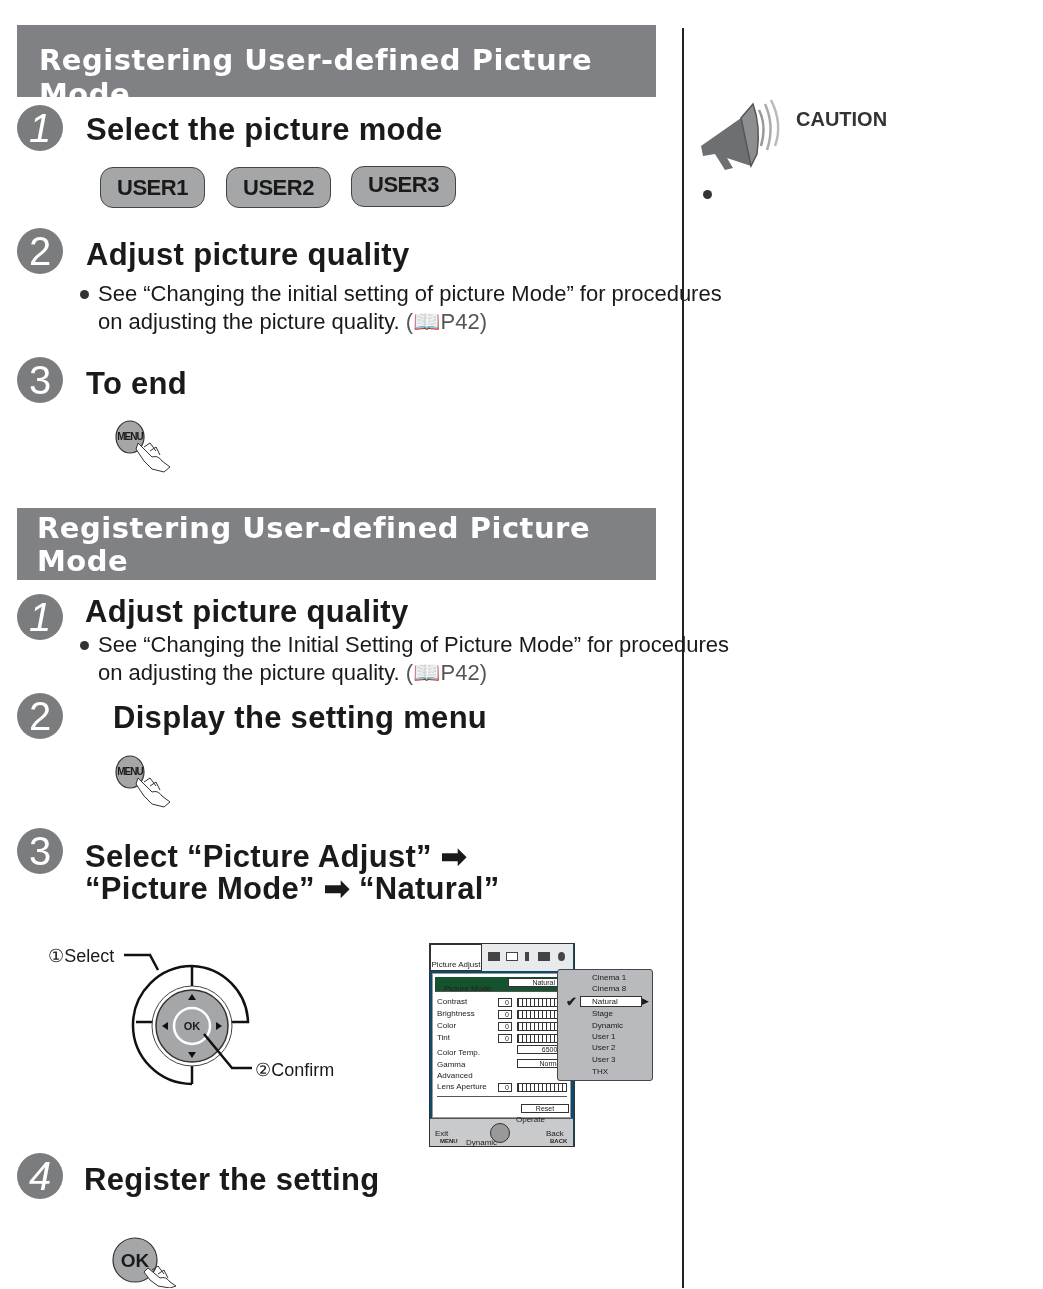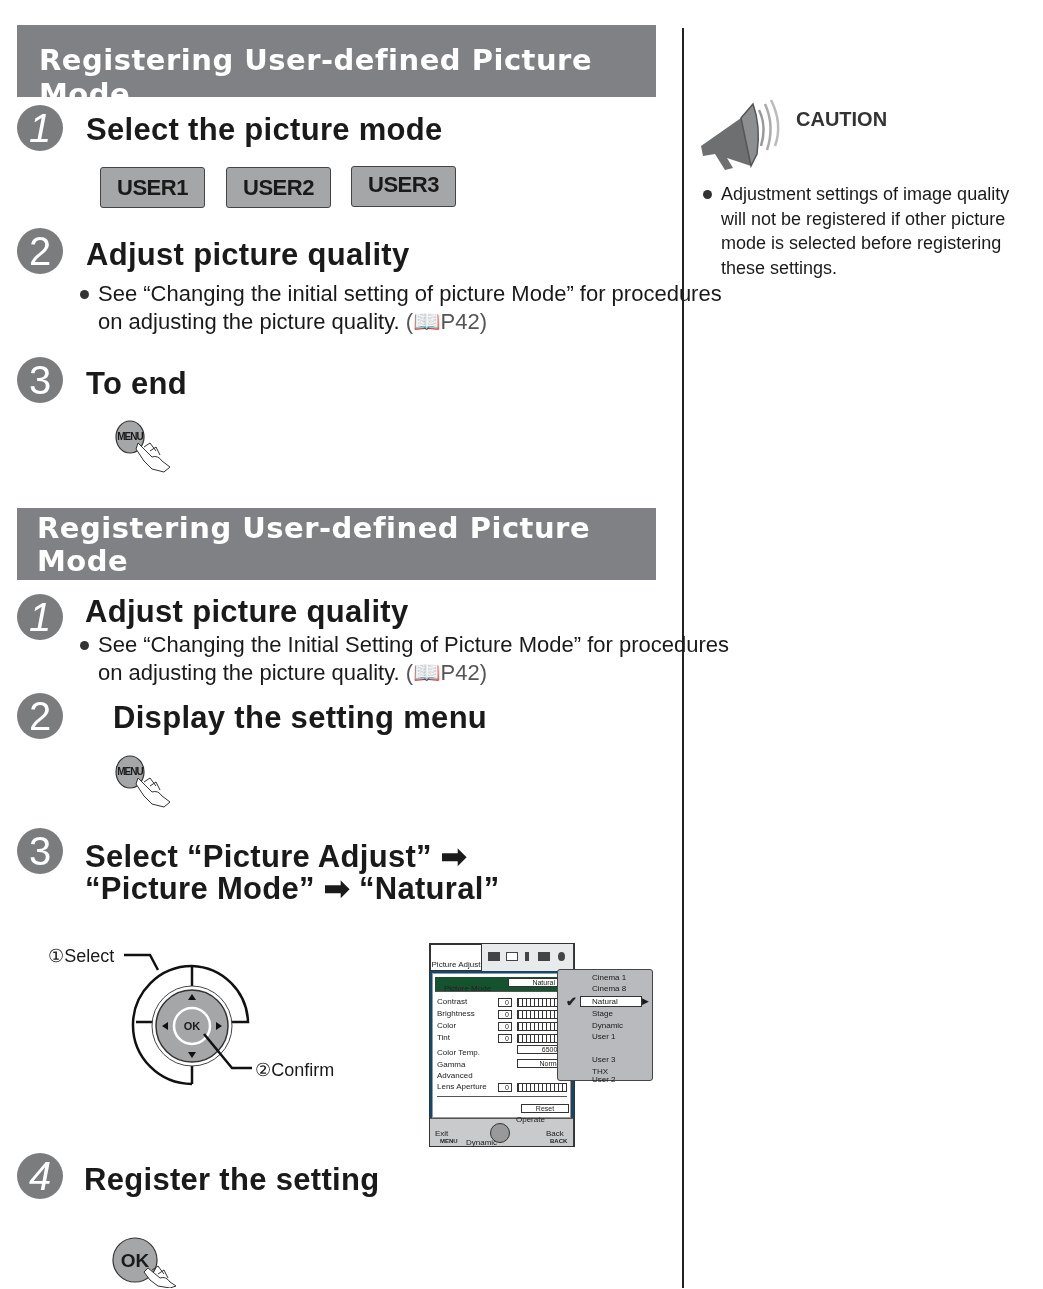"USER1" .user-btn { border-radius: 3px -> 13px }
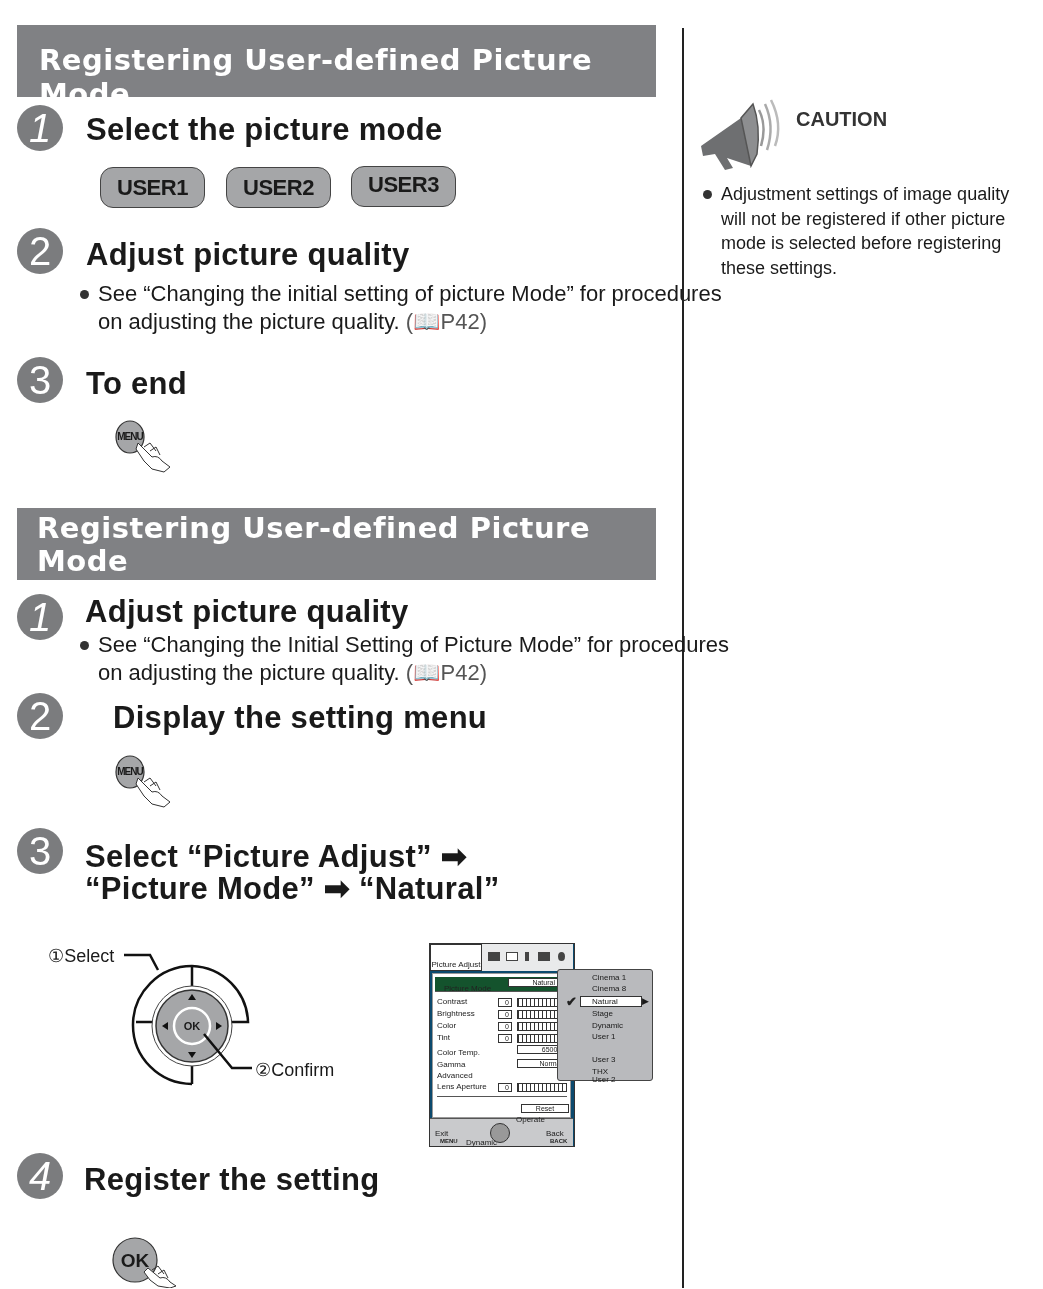"Adjustment settings of image quality" span { html: <span>Adjustment settings of image quality will not be registered if other picture mode is selected before registering these settings.</span> -> none }
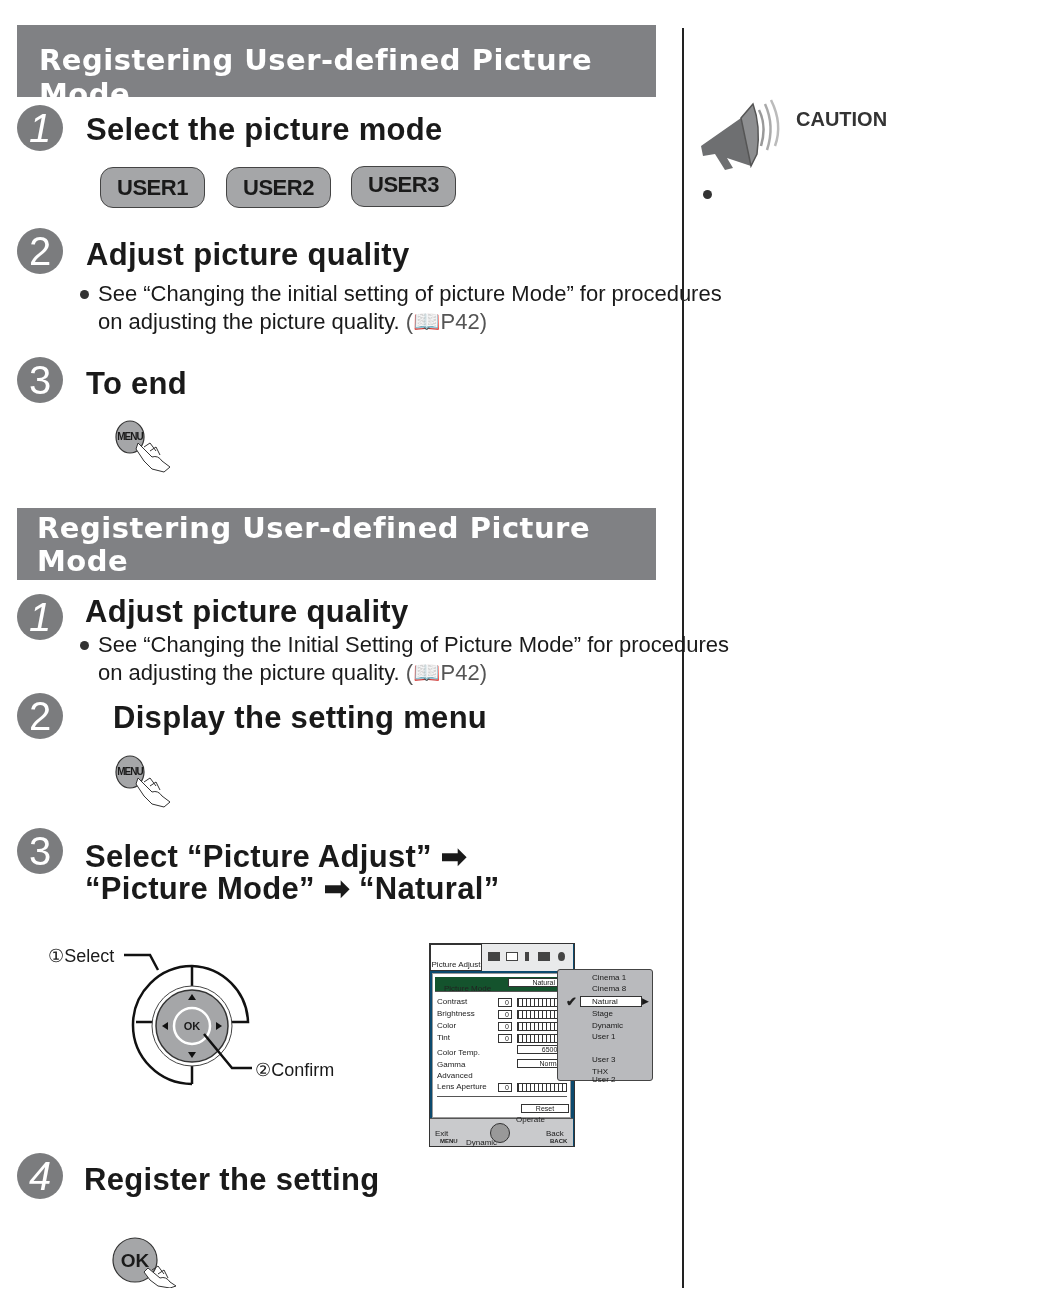"User 2" div.opt { margin-top: 32px -> none }
